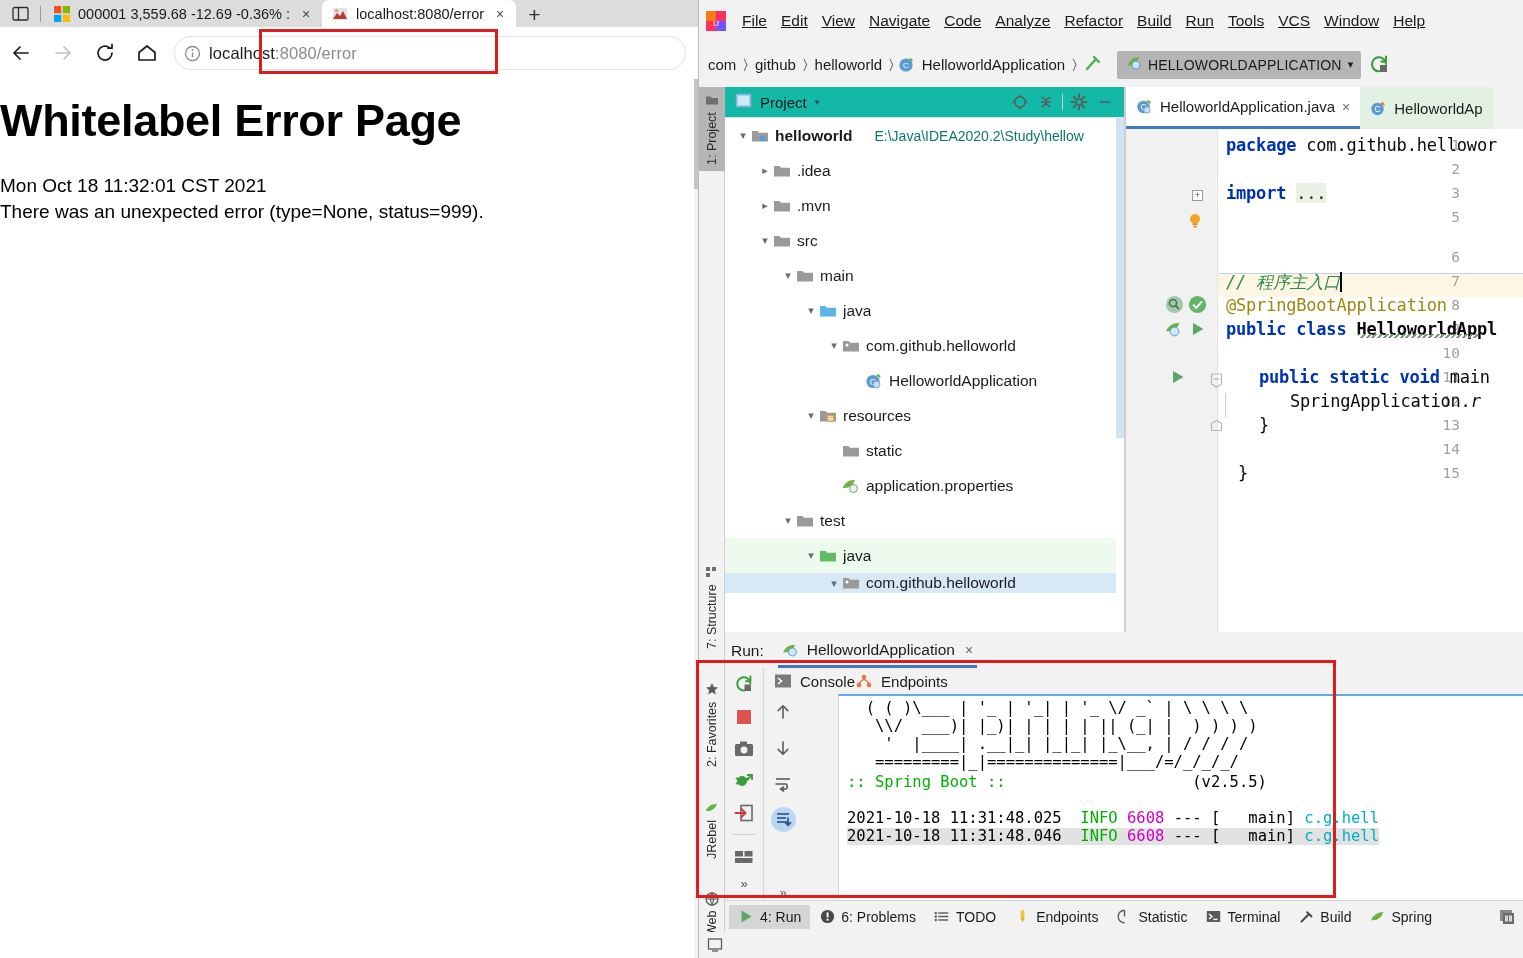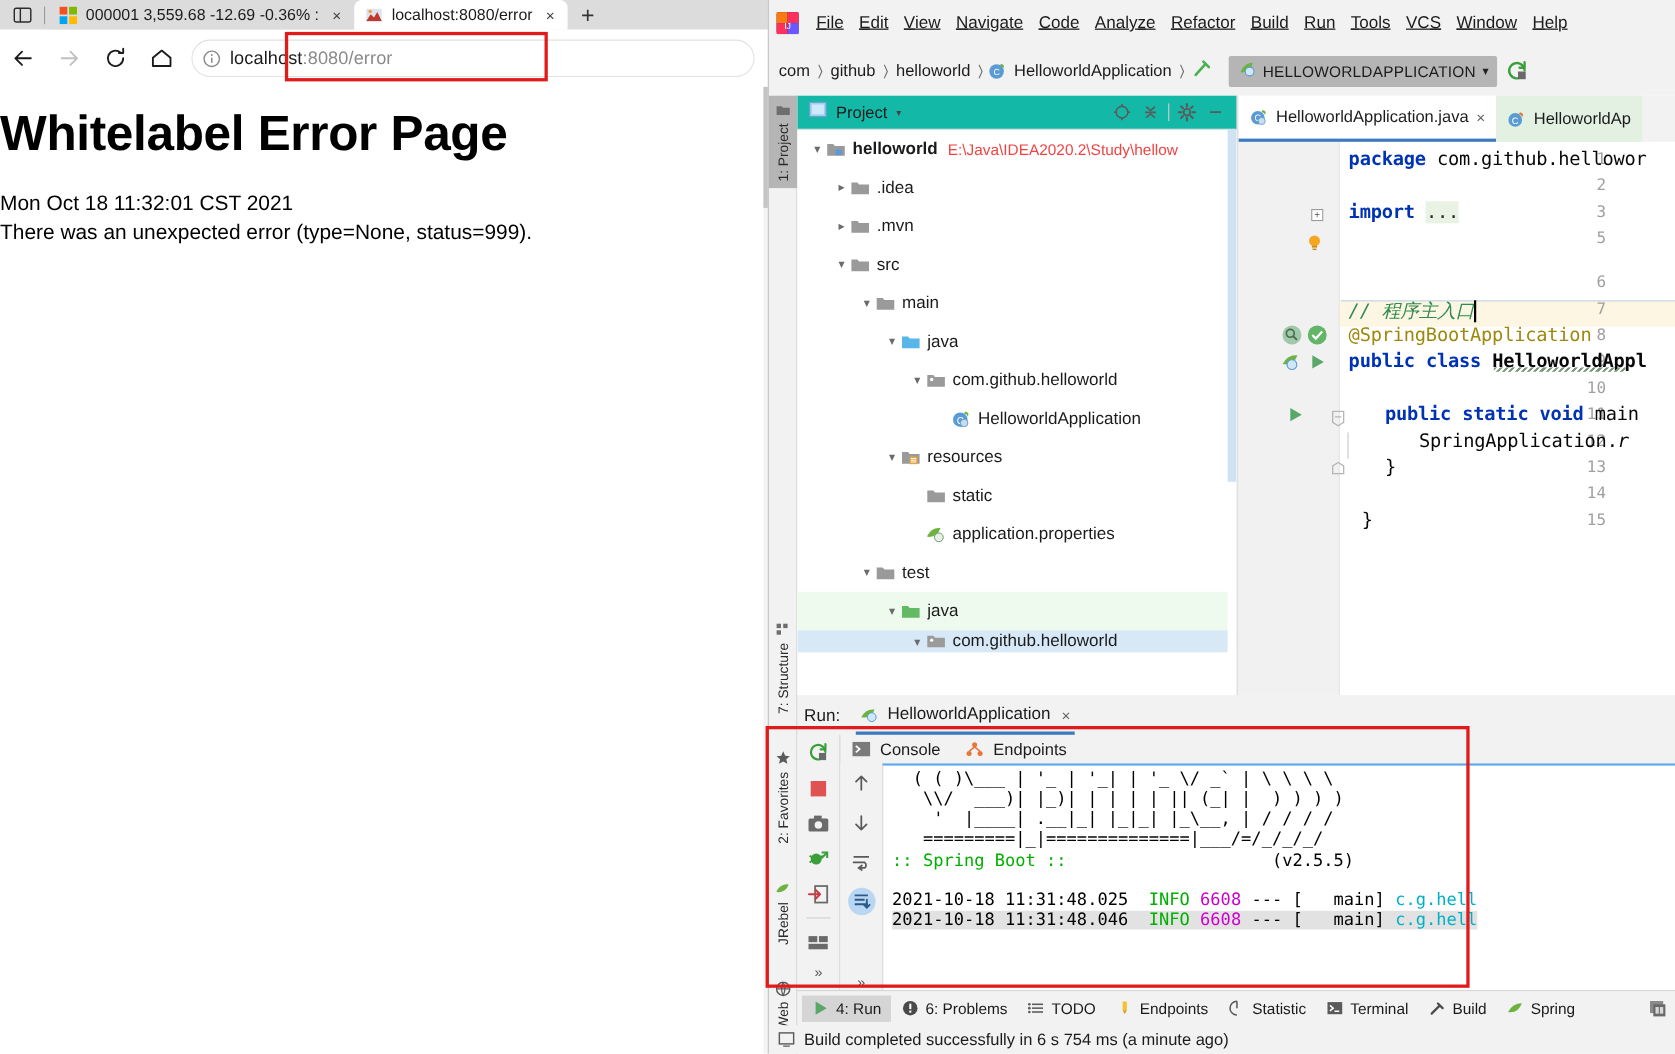"E:\Java\IDEA2020.2\Study\hellow" .tnode .tpath { color: #ef4444 -> #0f766e; margin-left: 9px -> 22px }
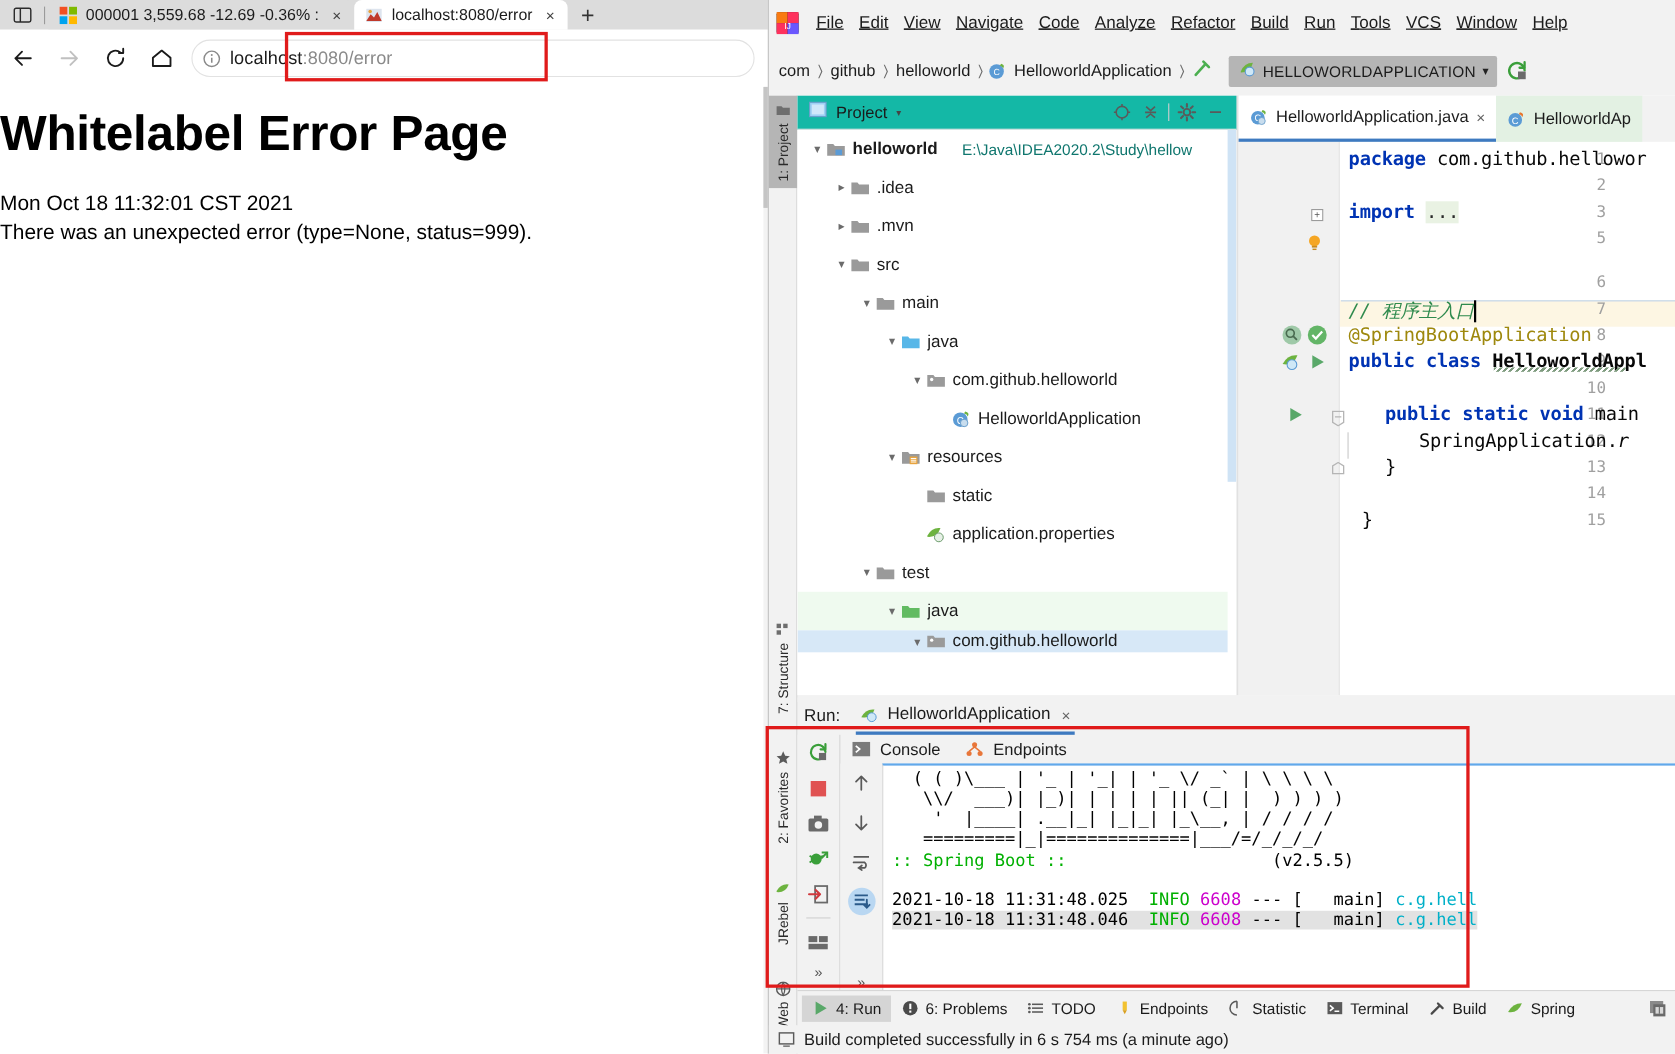"Console" .console-tabs { gap: 22px -> none }
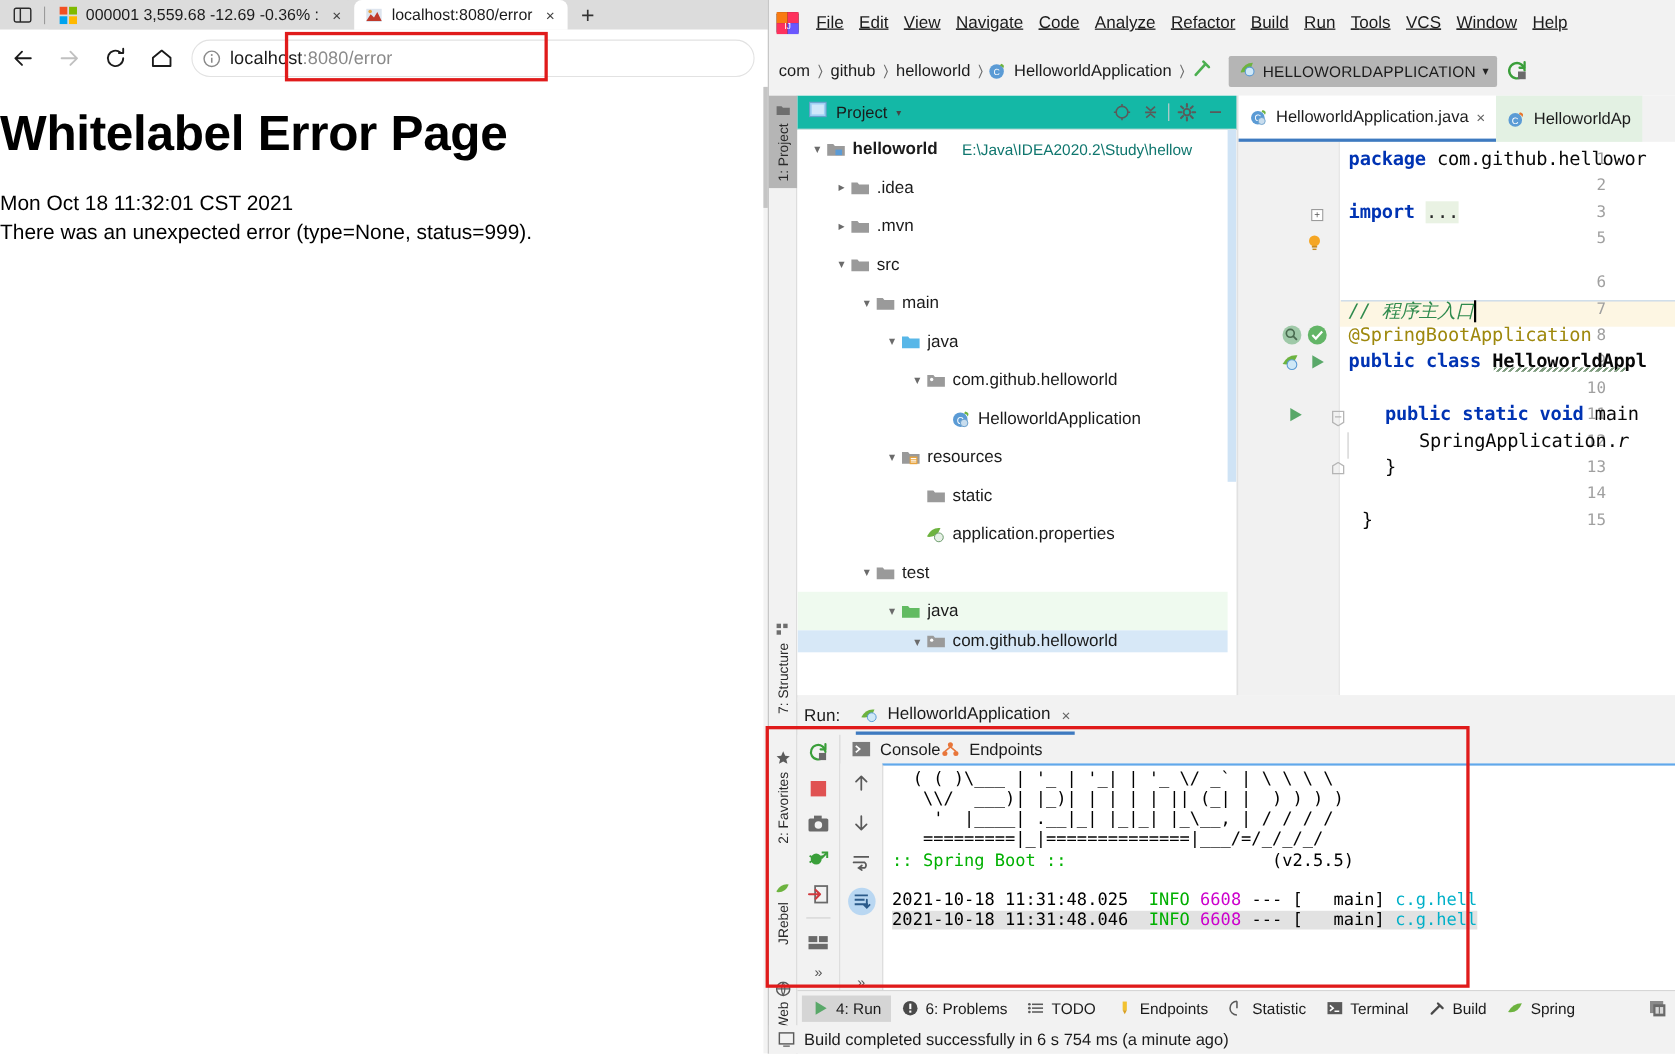"( ( )\___ | '_" .console-out { margin-left: none -> 36px }
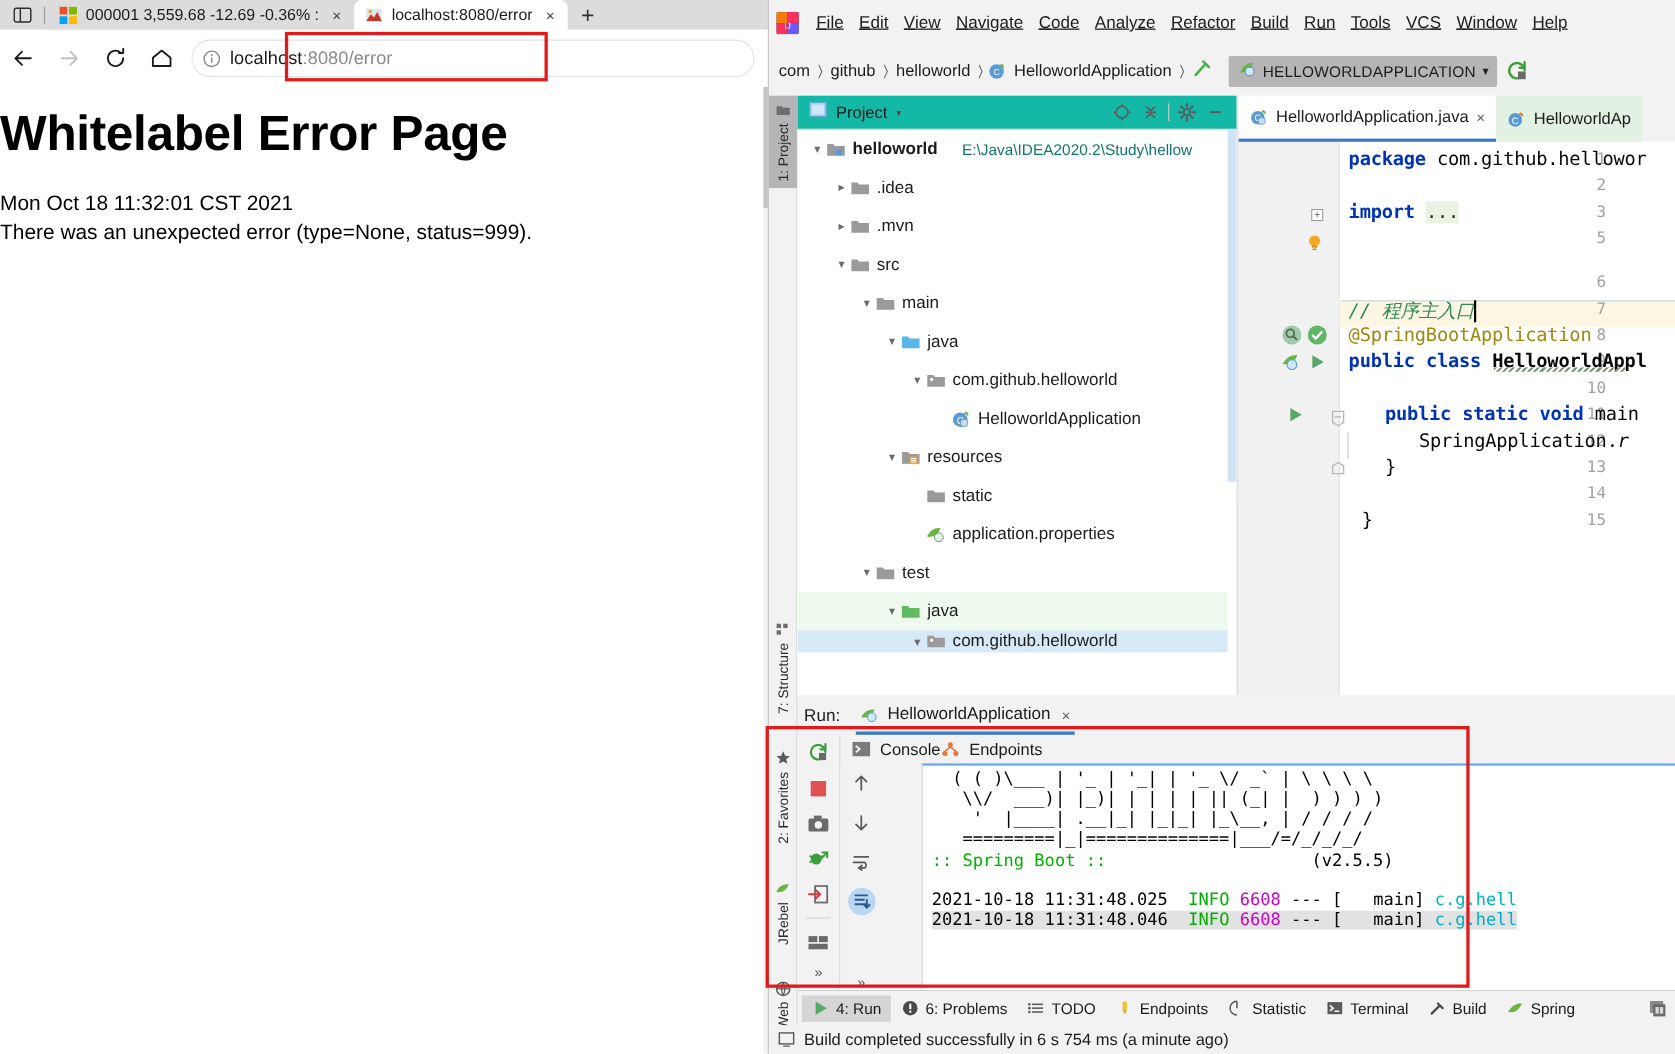"Build completed successfully in 6" span.sbar-text { html: <span>Build completed successfully in 6 s 754 ms (a minute ago)</span> -> none }
